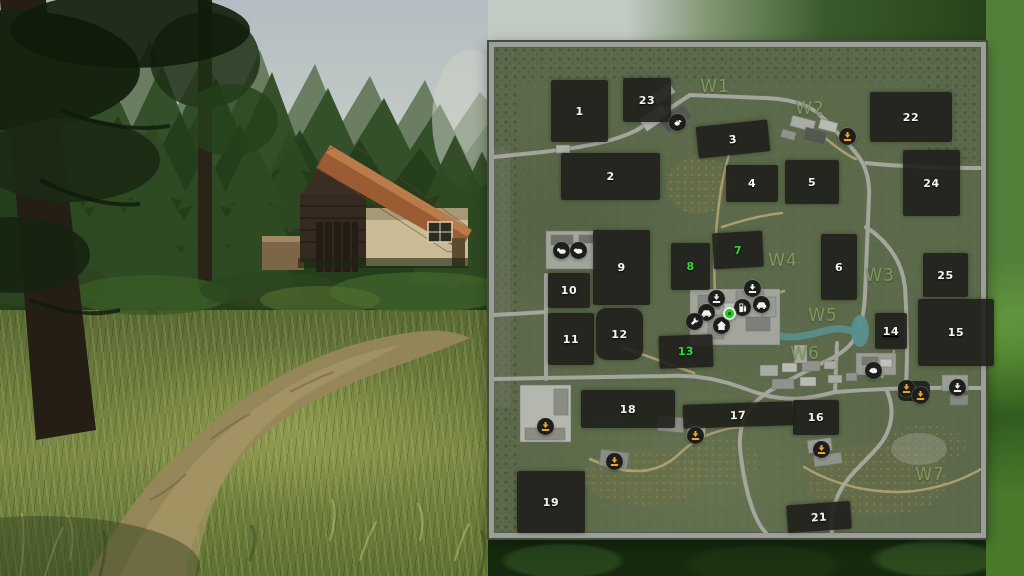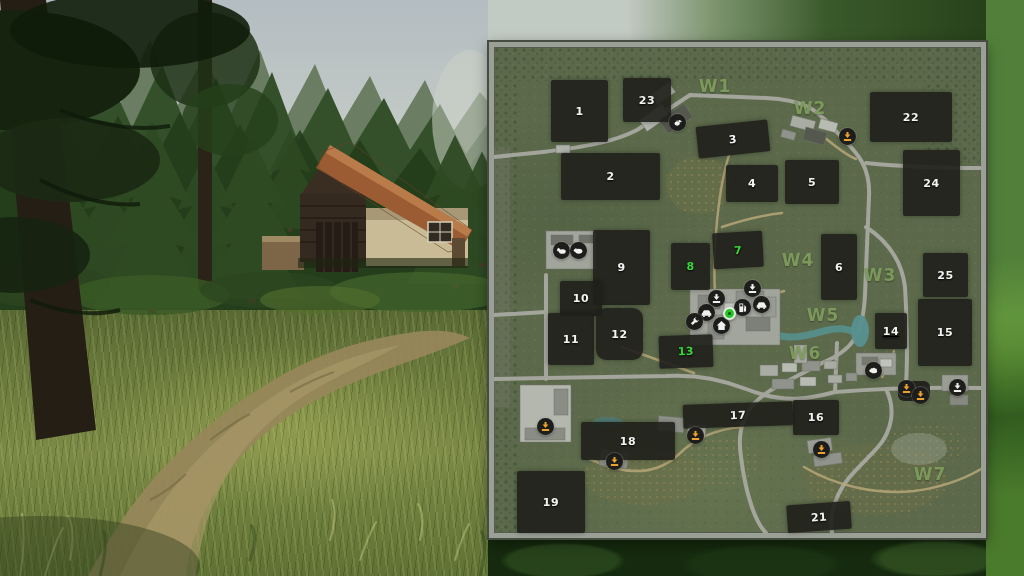"W1" .zone-label { font-weight: bold -> normal }
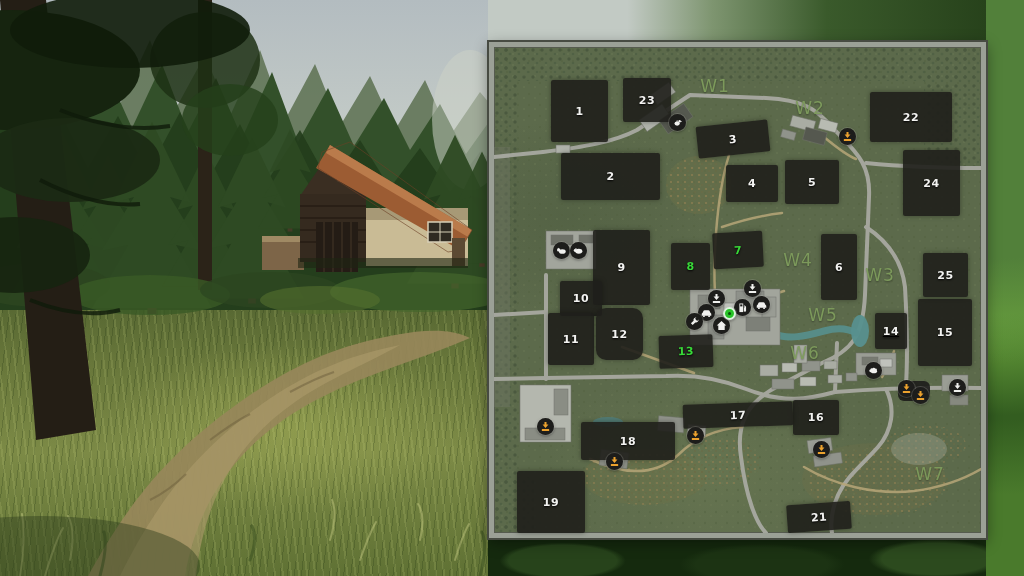"W4" div.zone-label { left: 304px -> 289px }
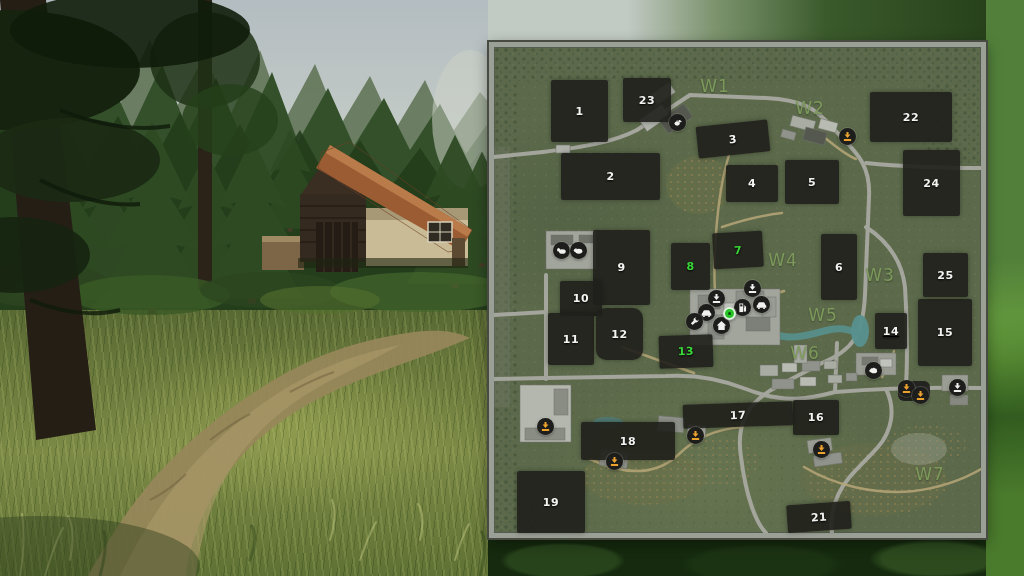"10" div.field-marker { left: 66px -> 54px; margin-top: 8px -> none }
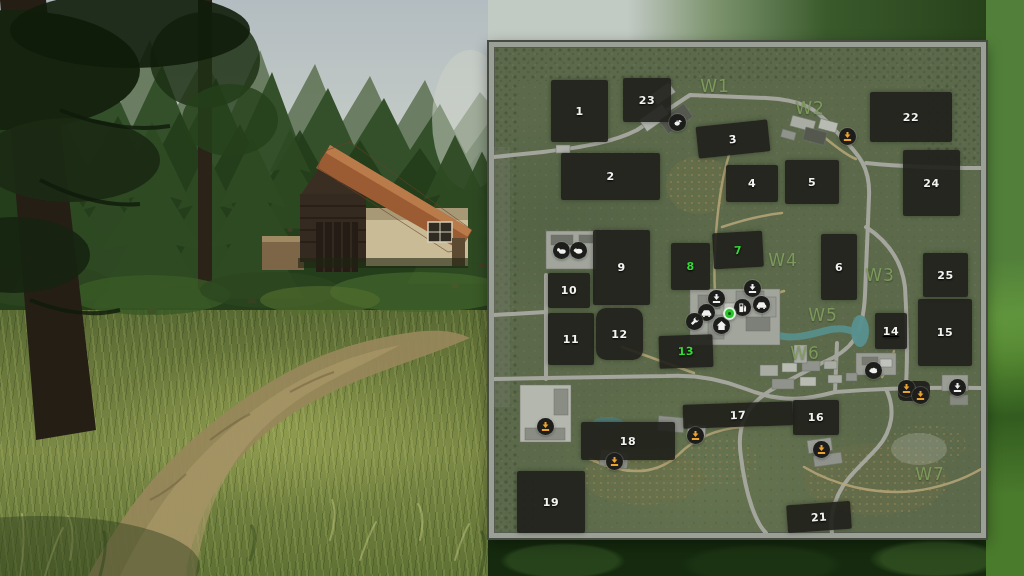"15" div.field-marker { width: 54px -> 76px }
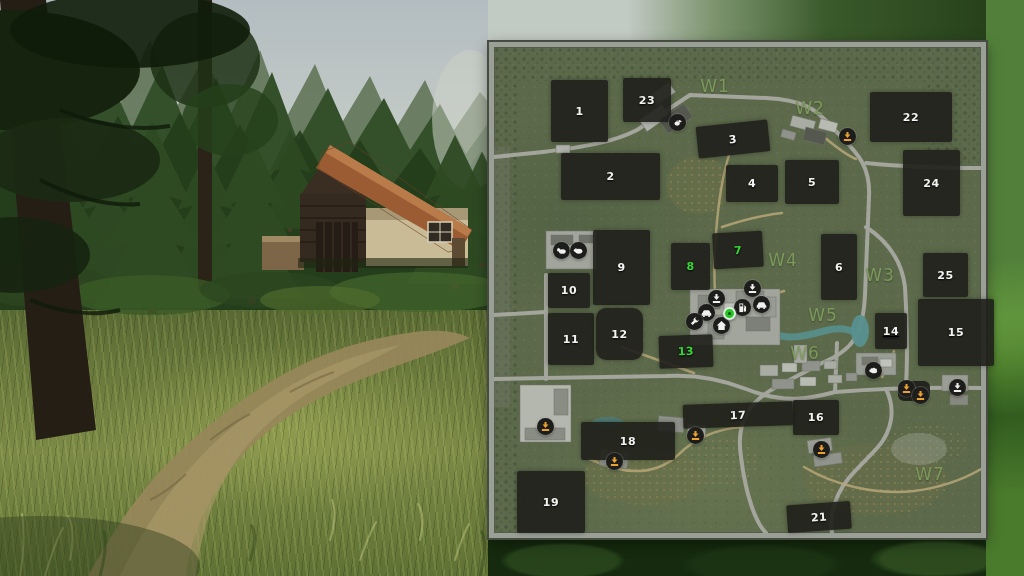"18" div.field-marker { margin-top: 32px -> none }
